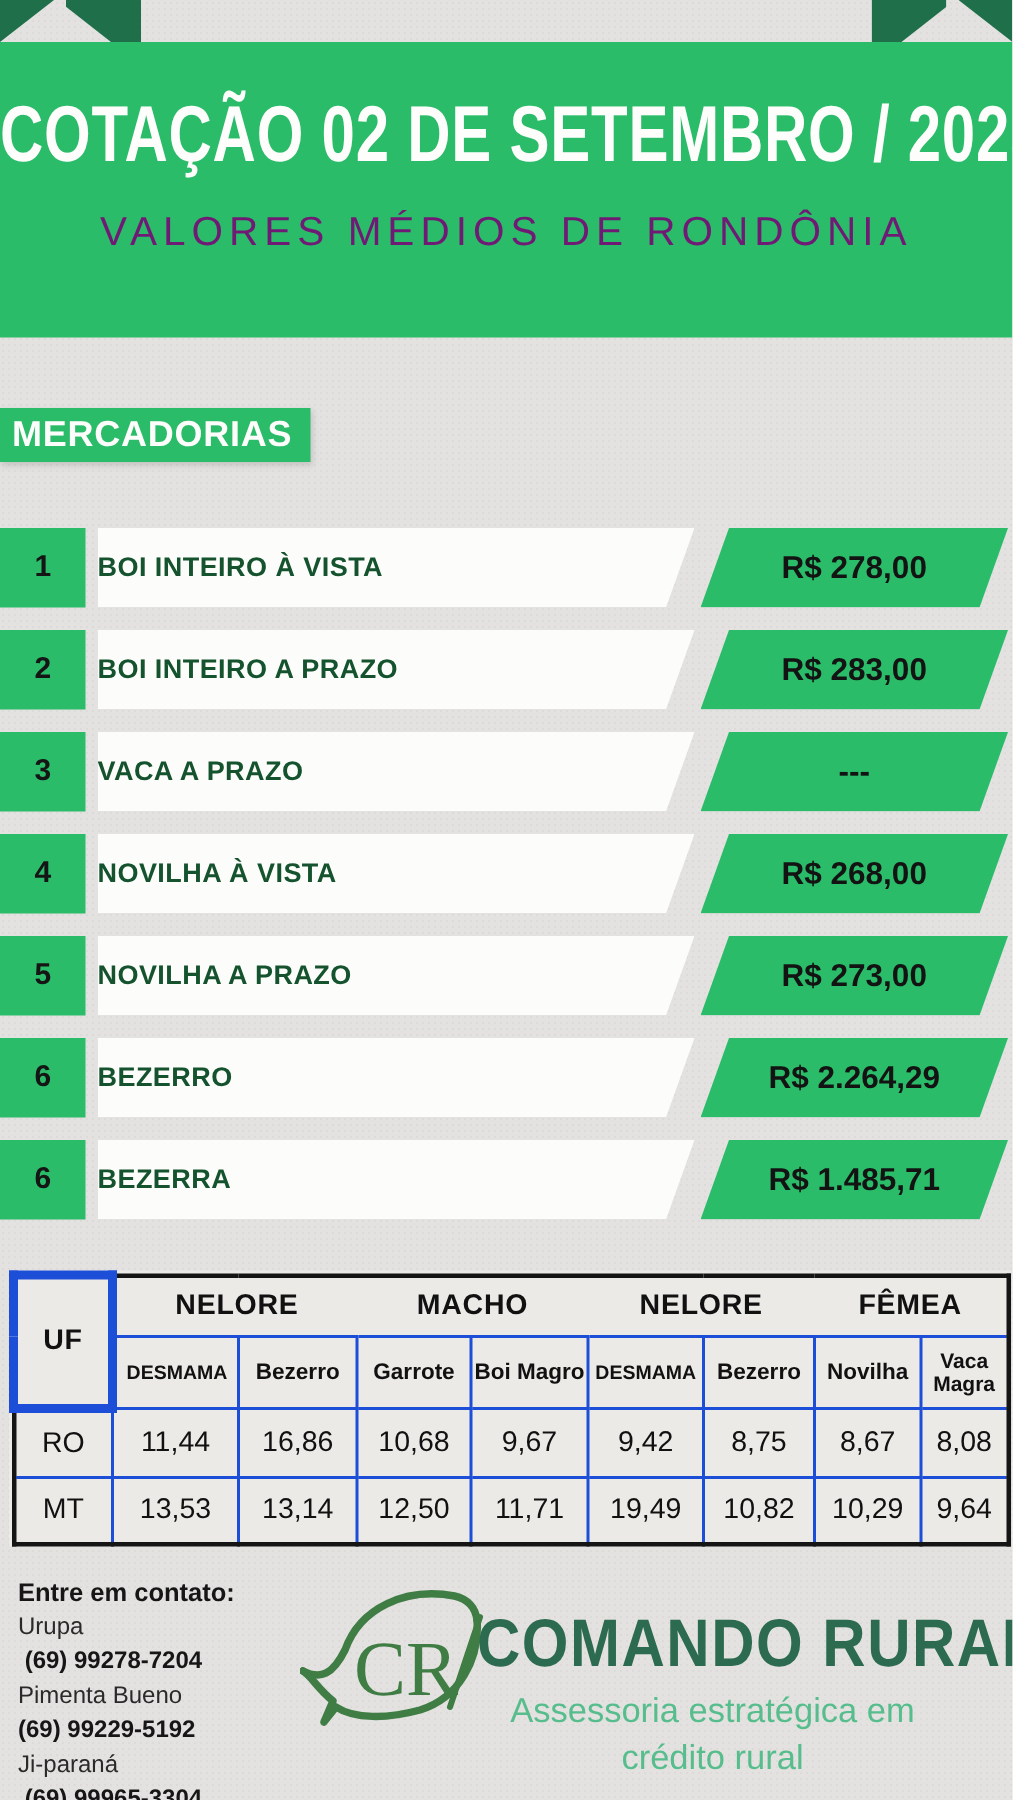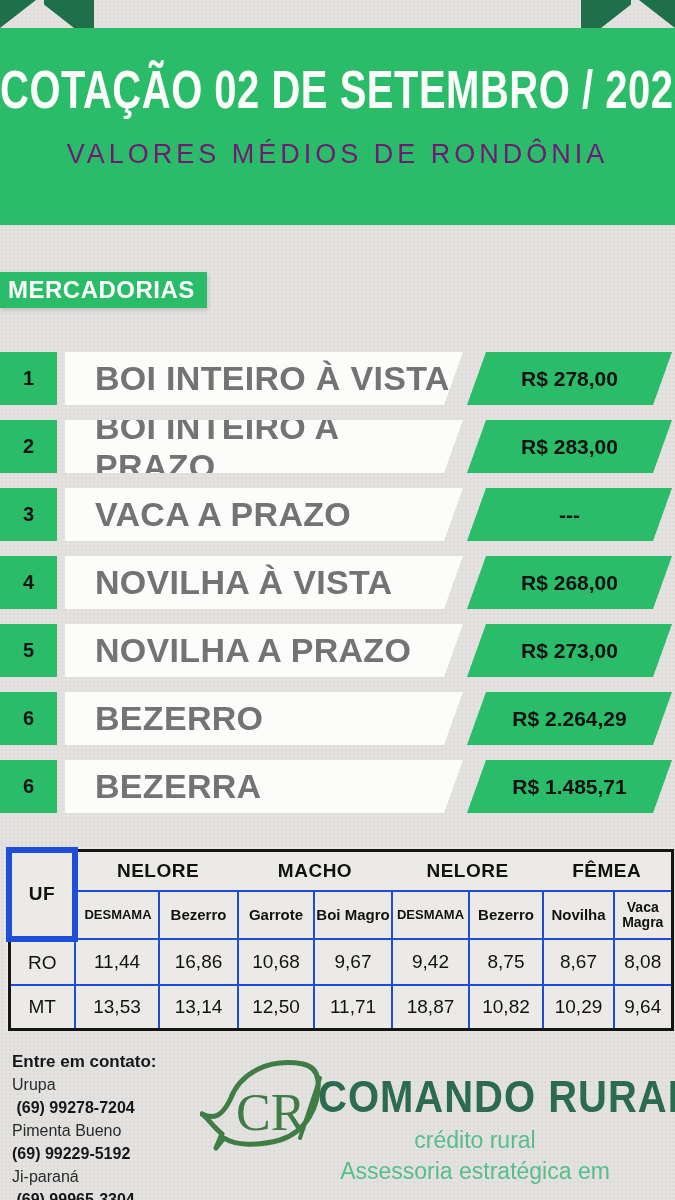"BOI INTEIRO À VISTA" .bar { color: #737373 -> #14532d; font-size: 34px -> 18px; padding-left: 30px -> none }
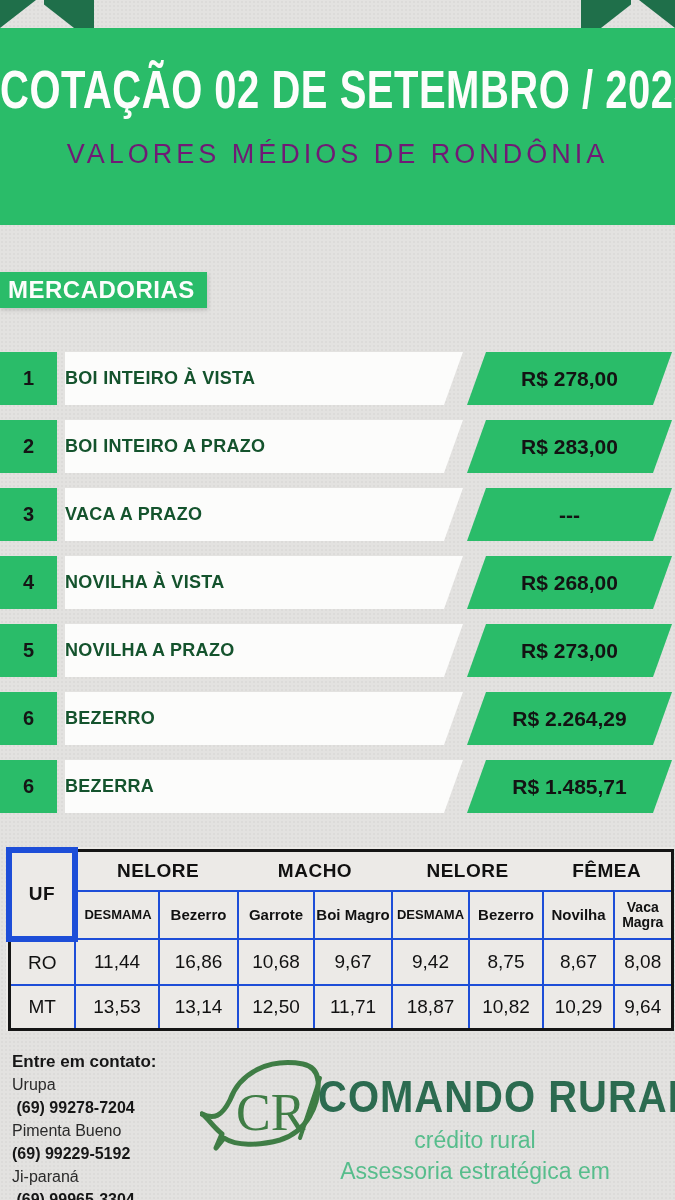"18,87" td { text: 18,87 -> 19,49 }
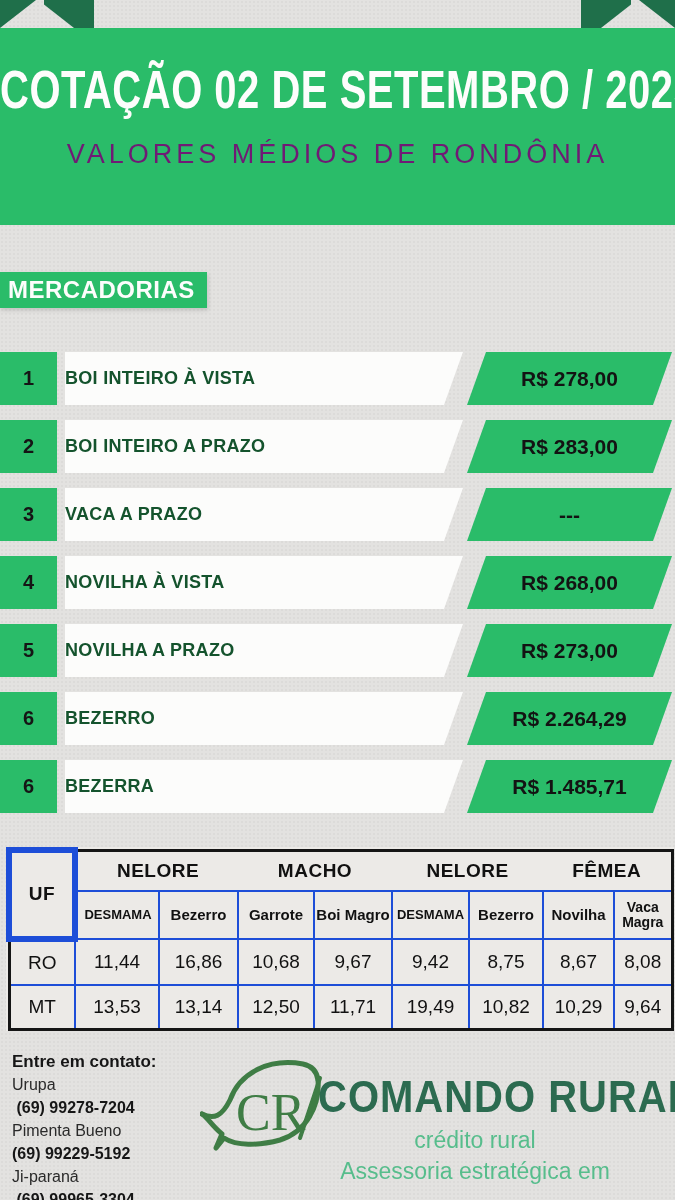"crédito rural" div { order: before "Assessoria estratégica em" -> after "Assessoria estratégica em" }
